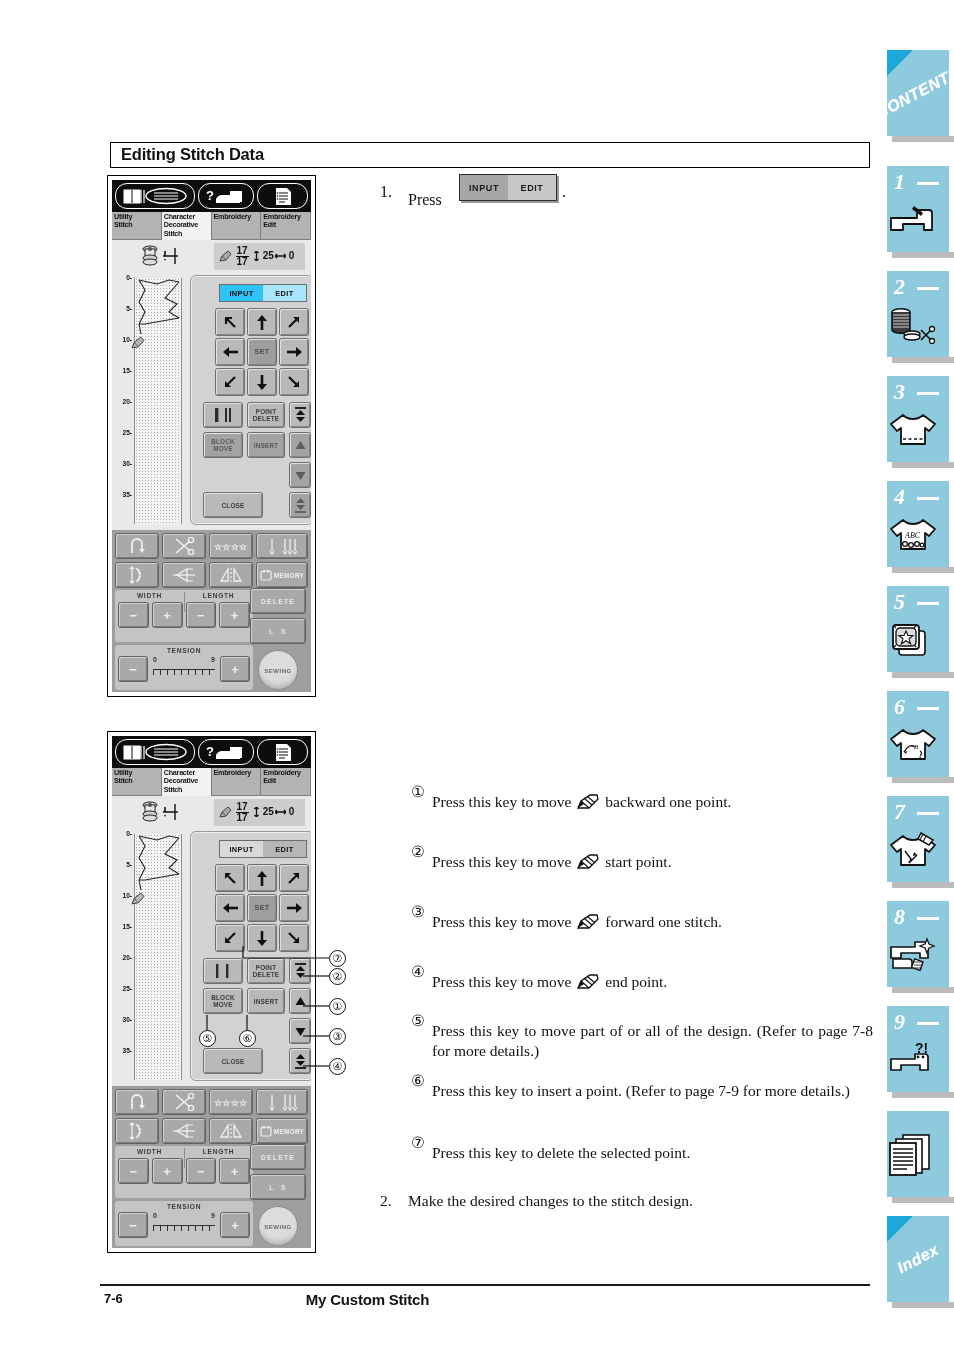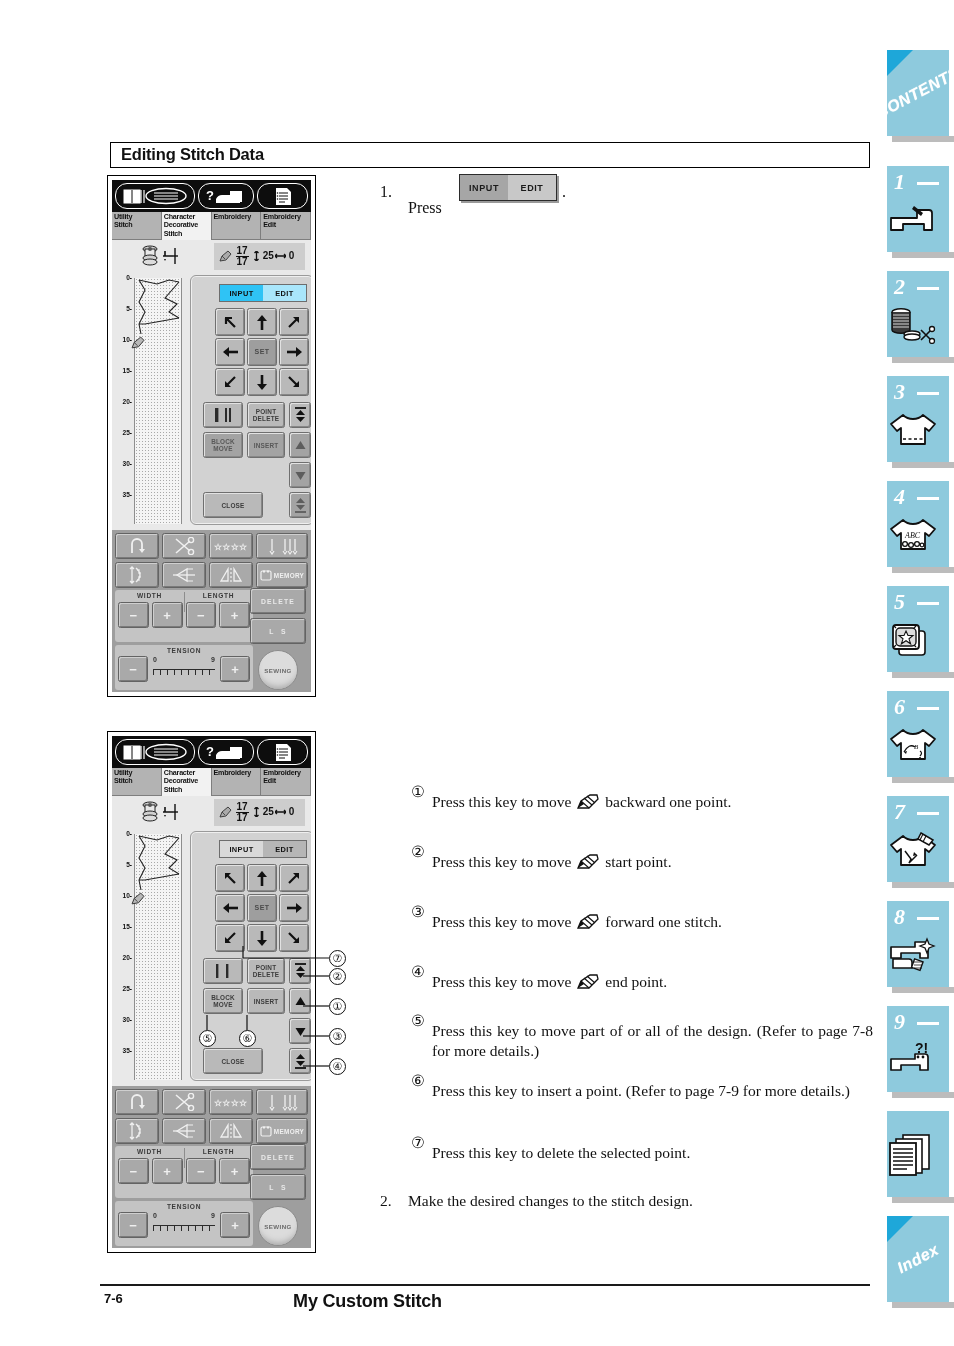"Press" .step1 .word { top: 16px -> 8px }
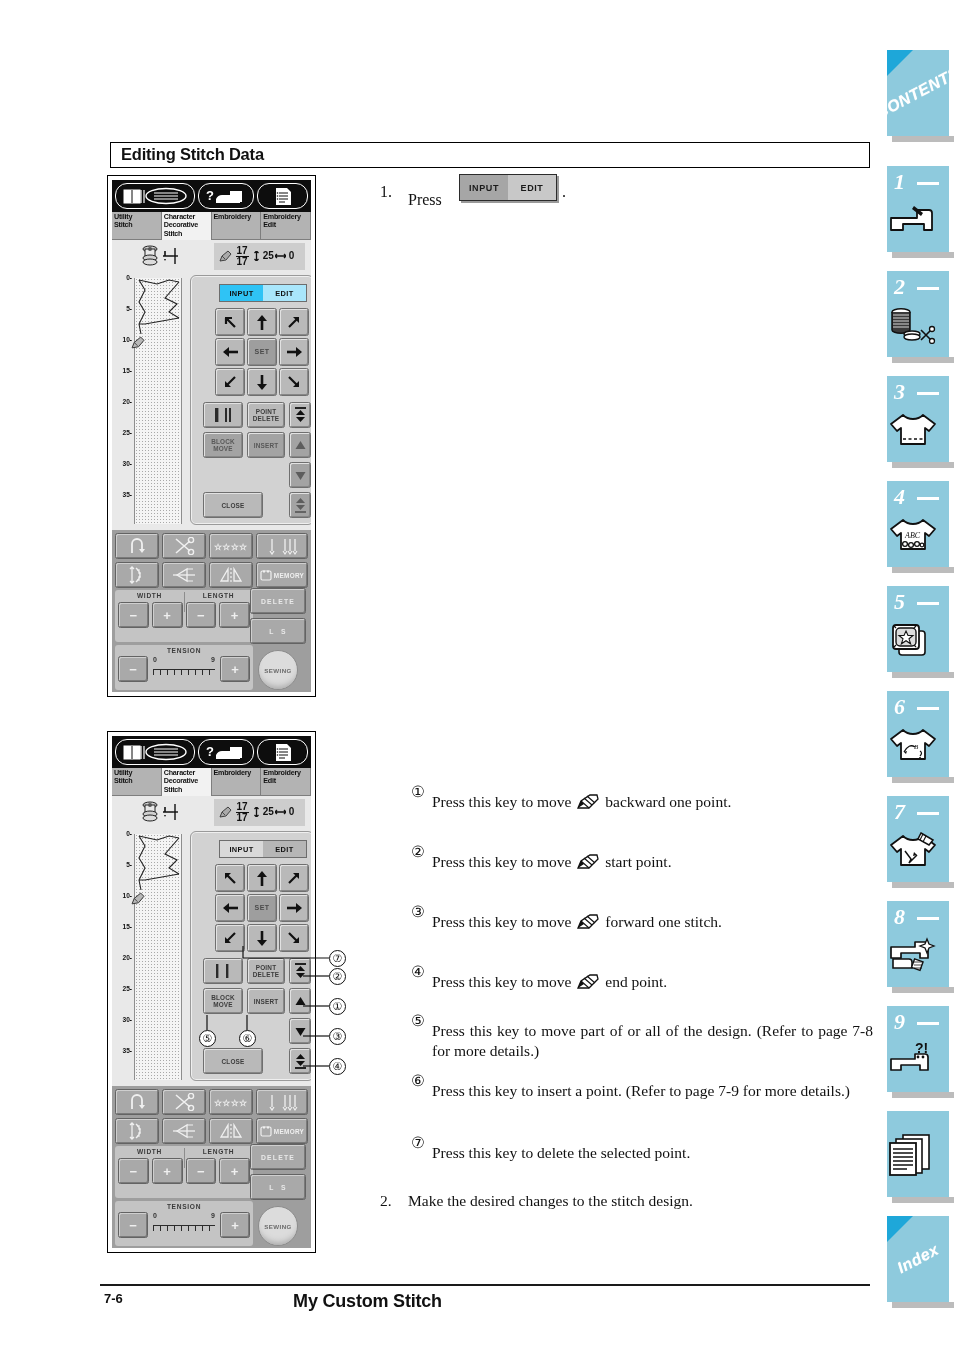"My Custom Stitch" .footer-title { font-size: 18px -> 15px }
